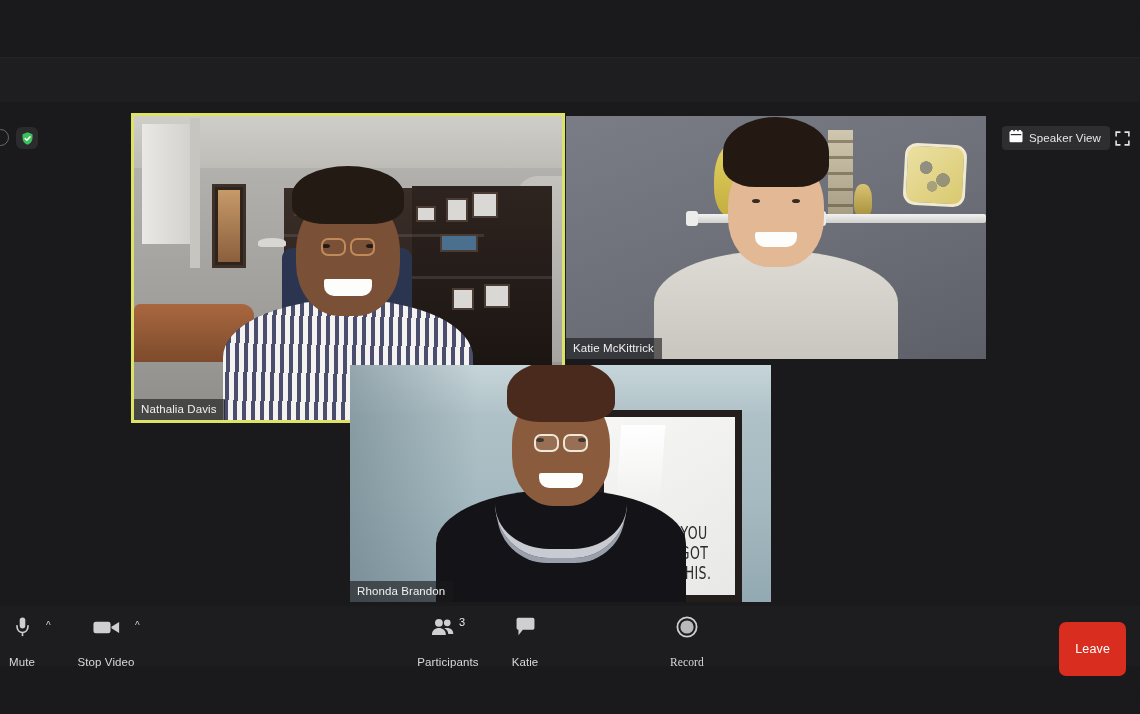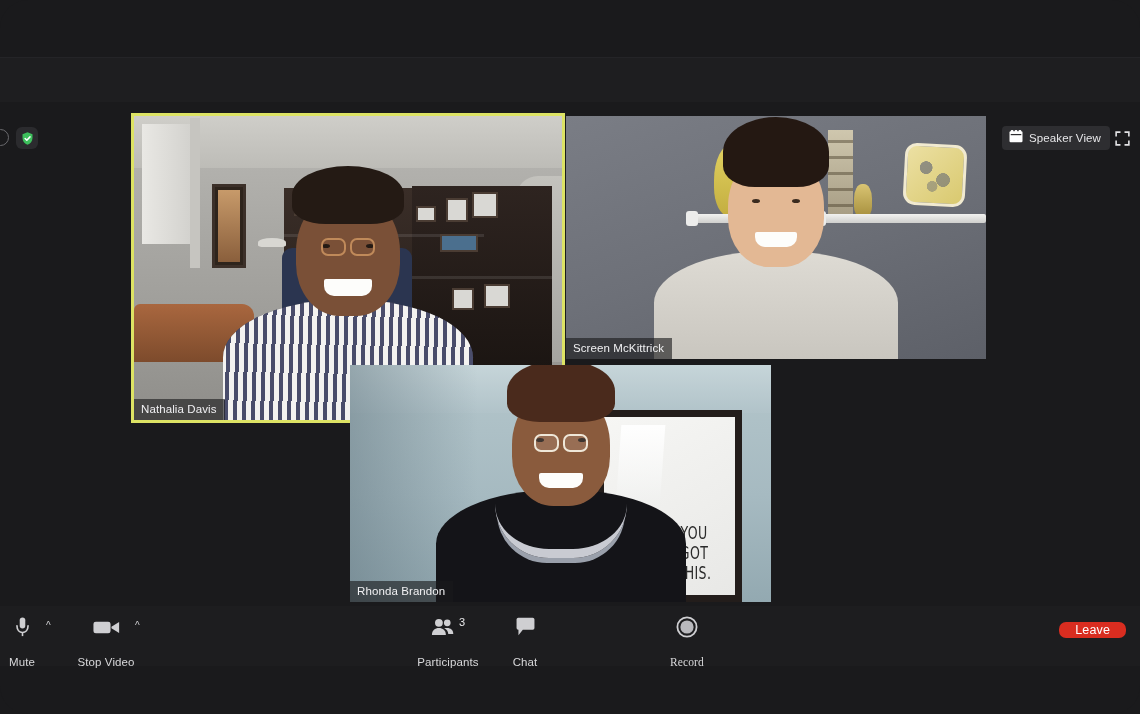"Screen McKittrick" div.name-tag { text: Screen -> Katie }
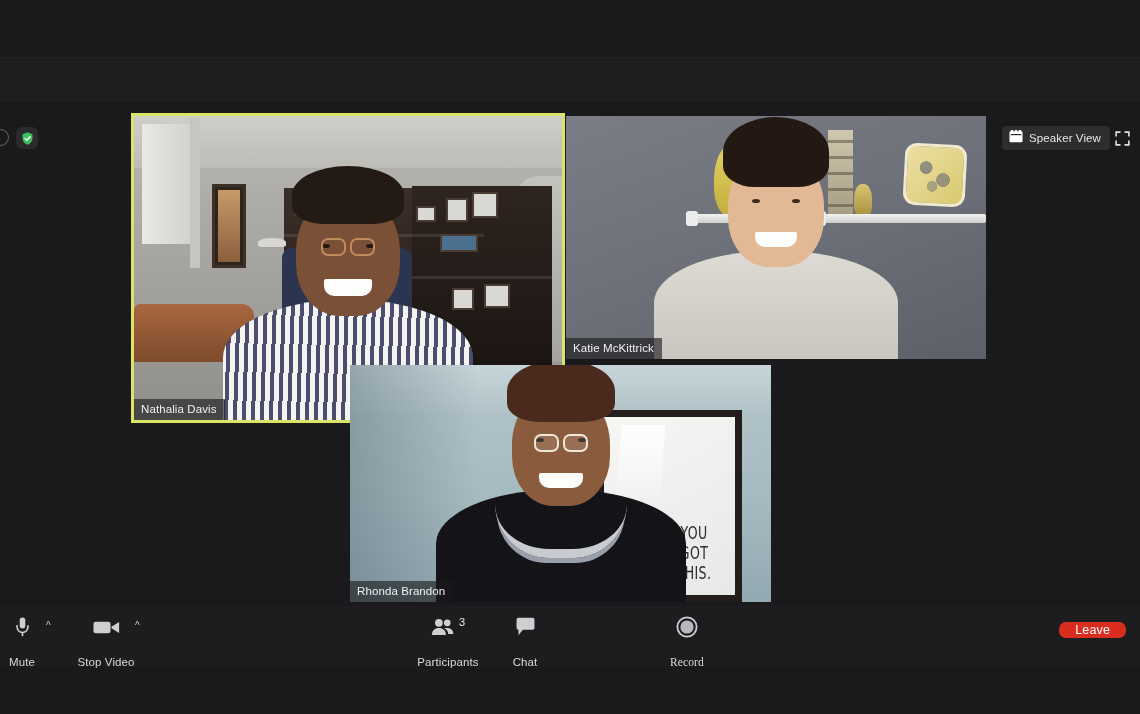"Leave" .leave-btn { padding: 1px 16px -> 20px 16px }
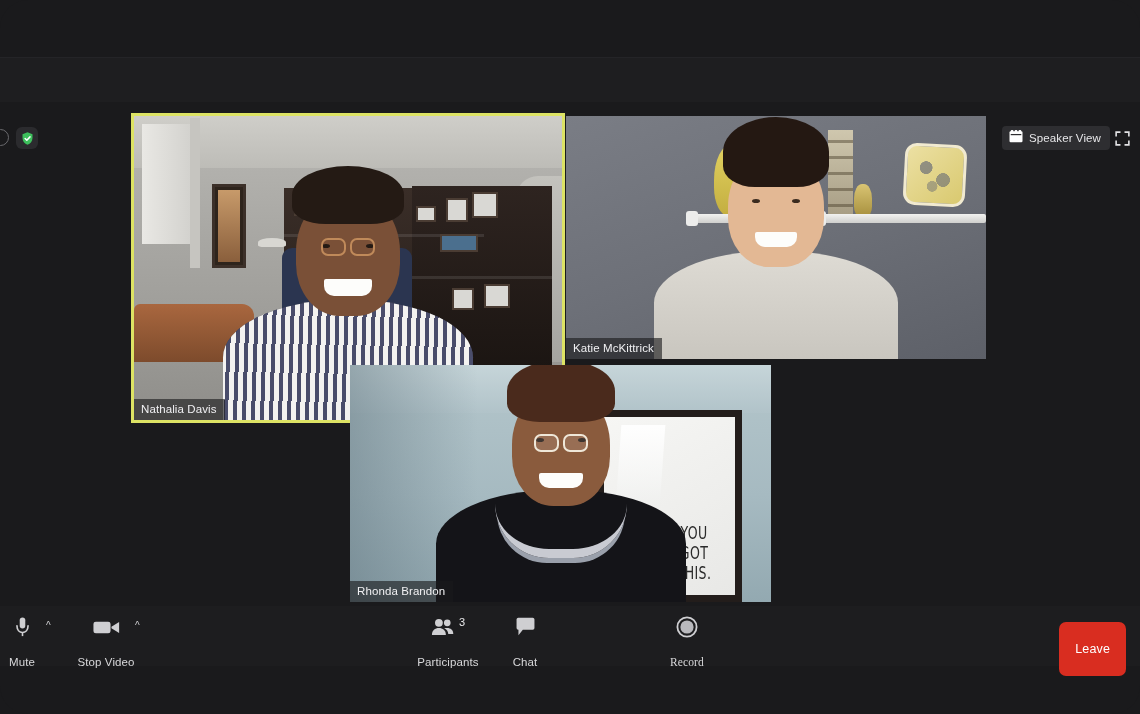"Chat" div.tb-label { text: Chat -> Katie }
